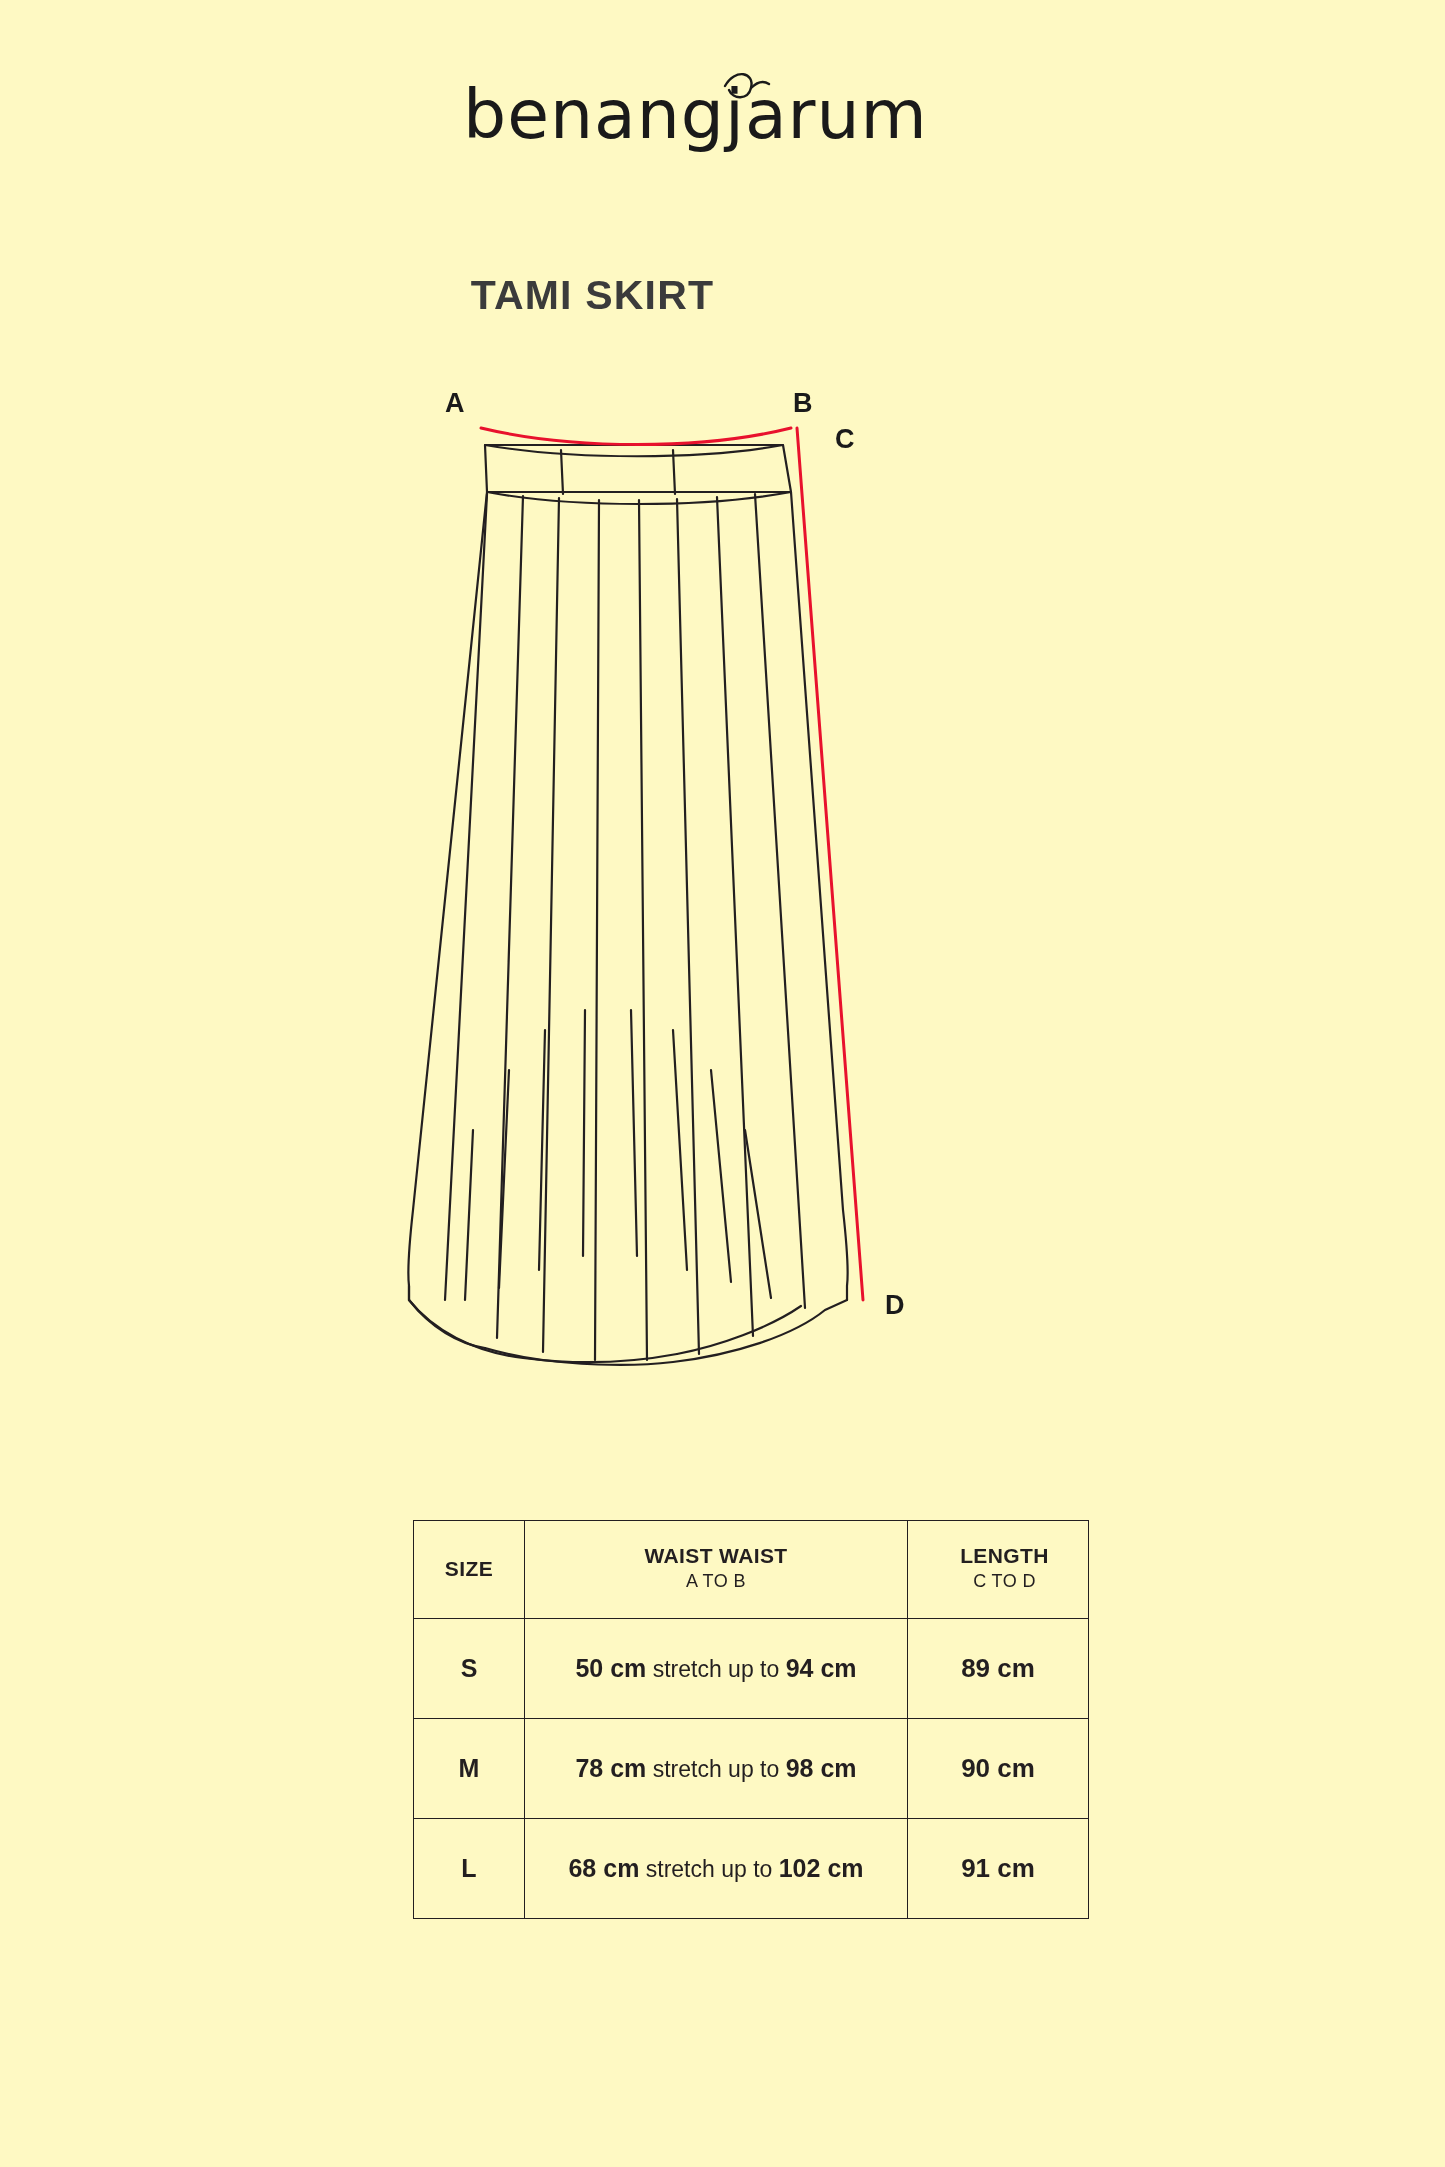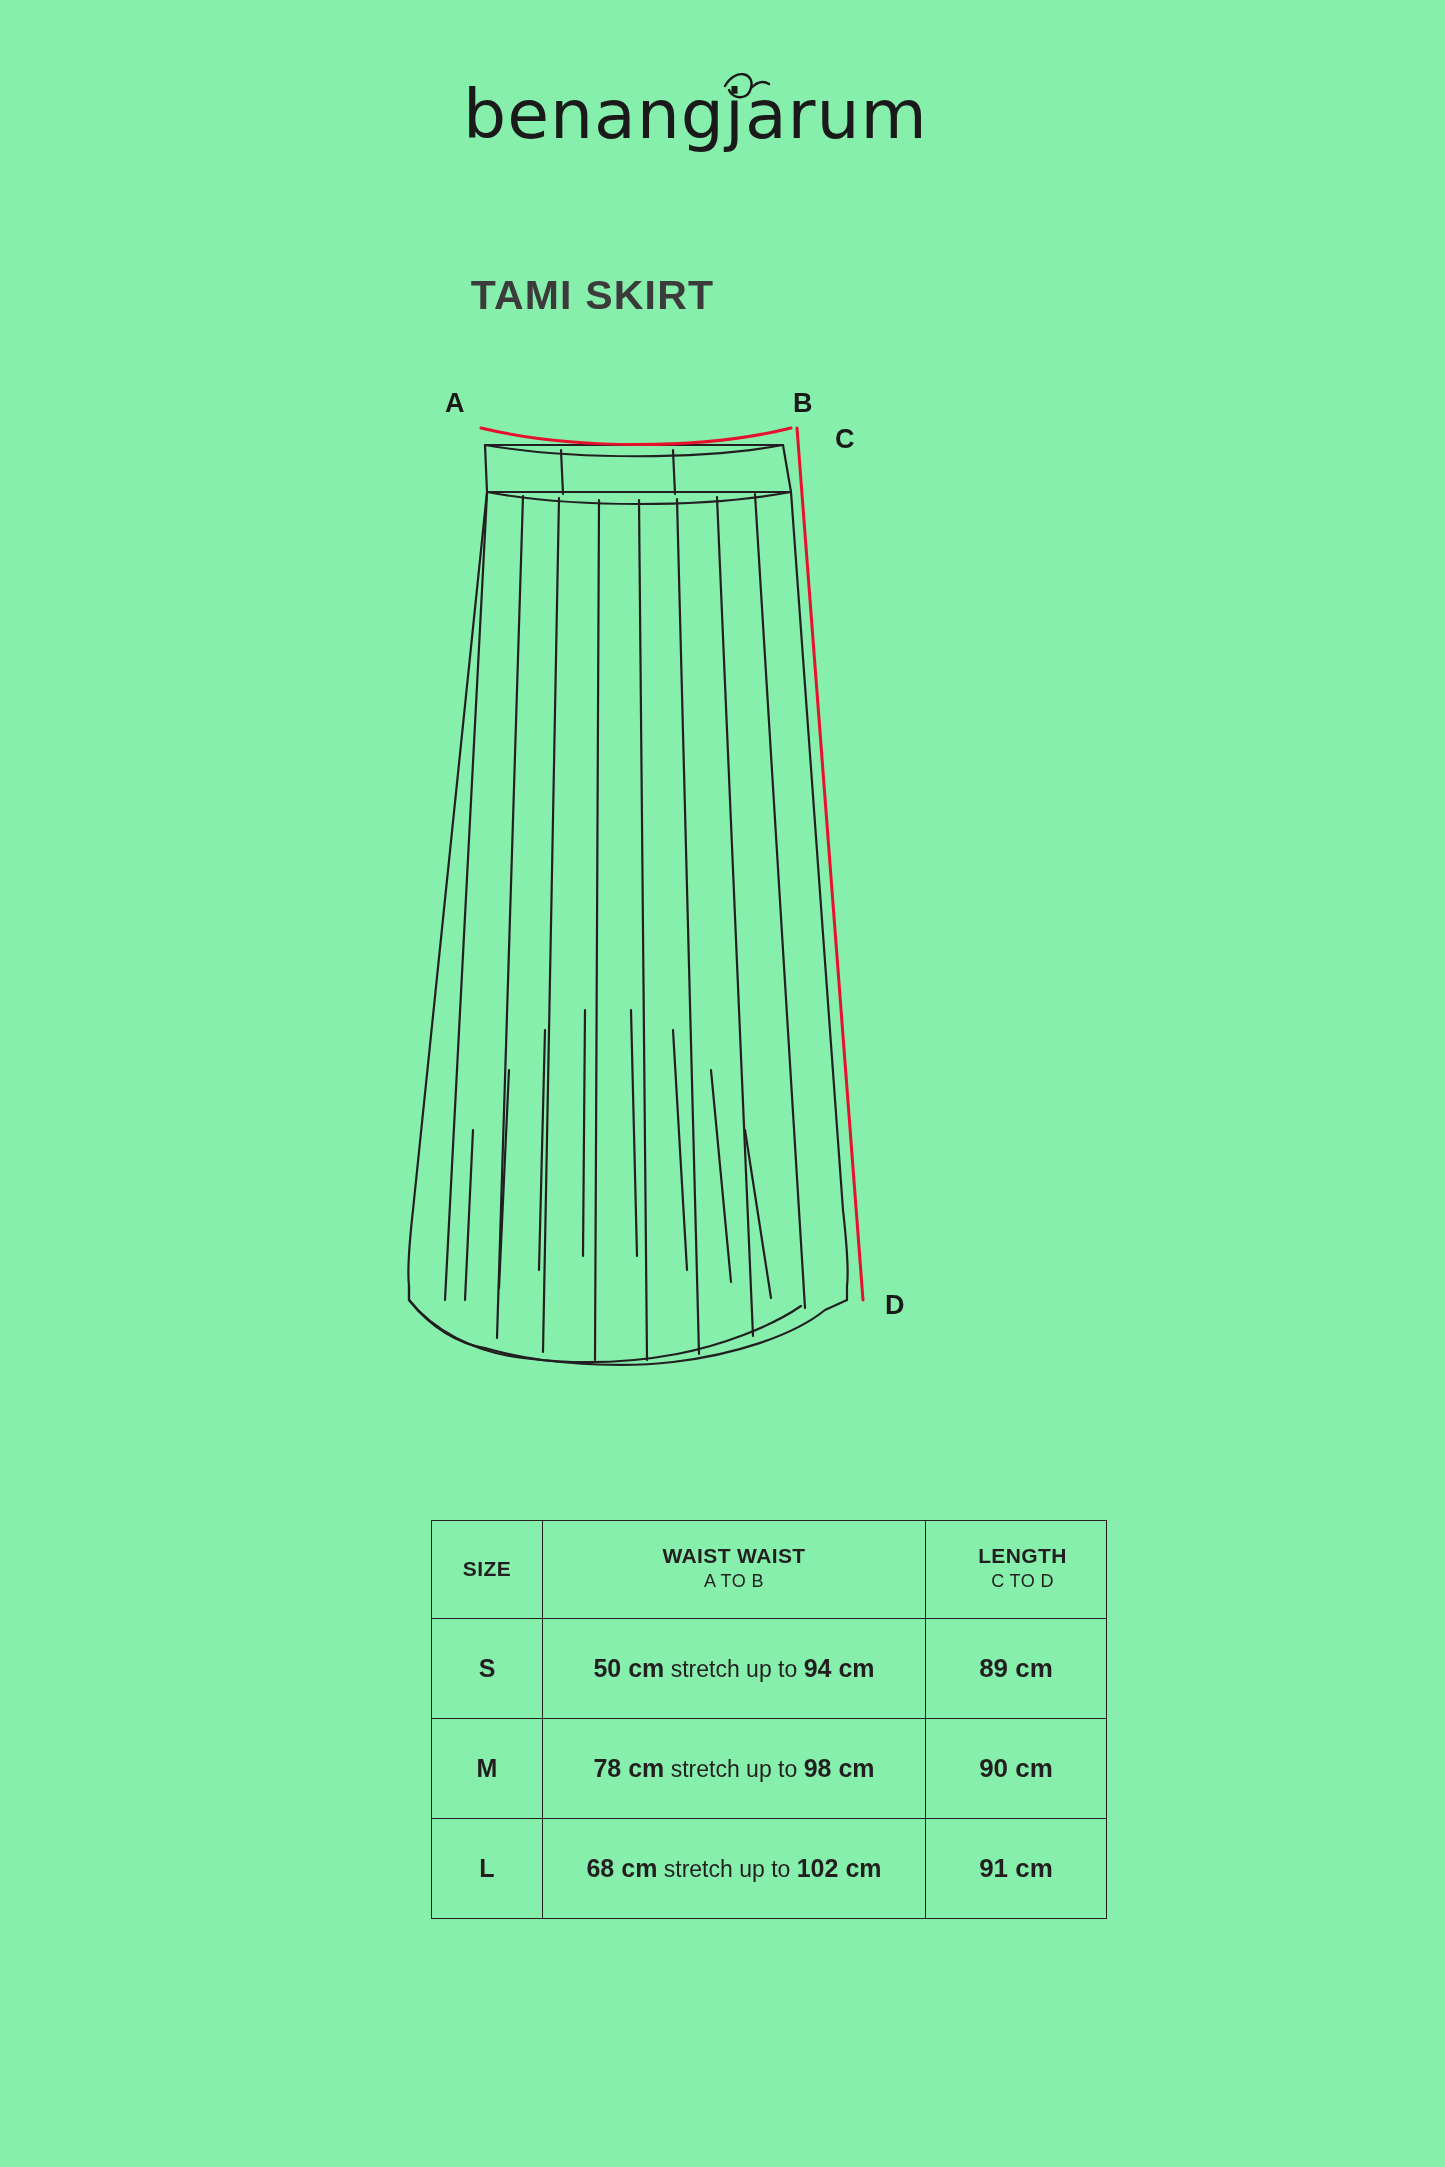"benang" .page { background: #86efac -> #fef9c3 }
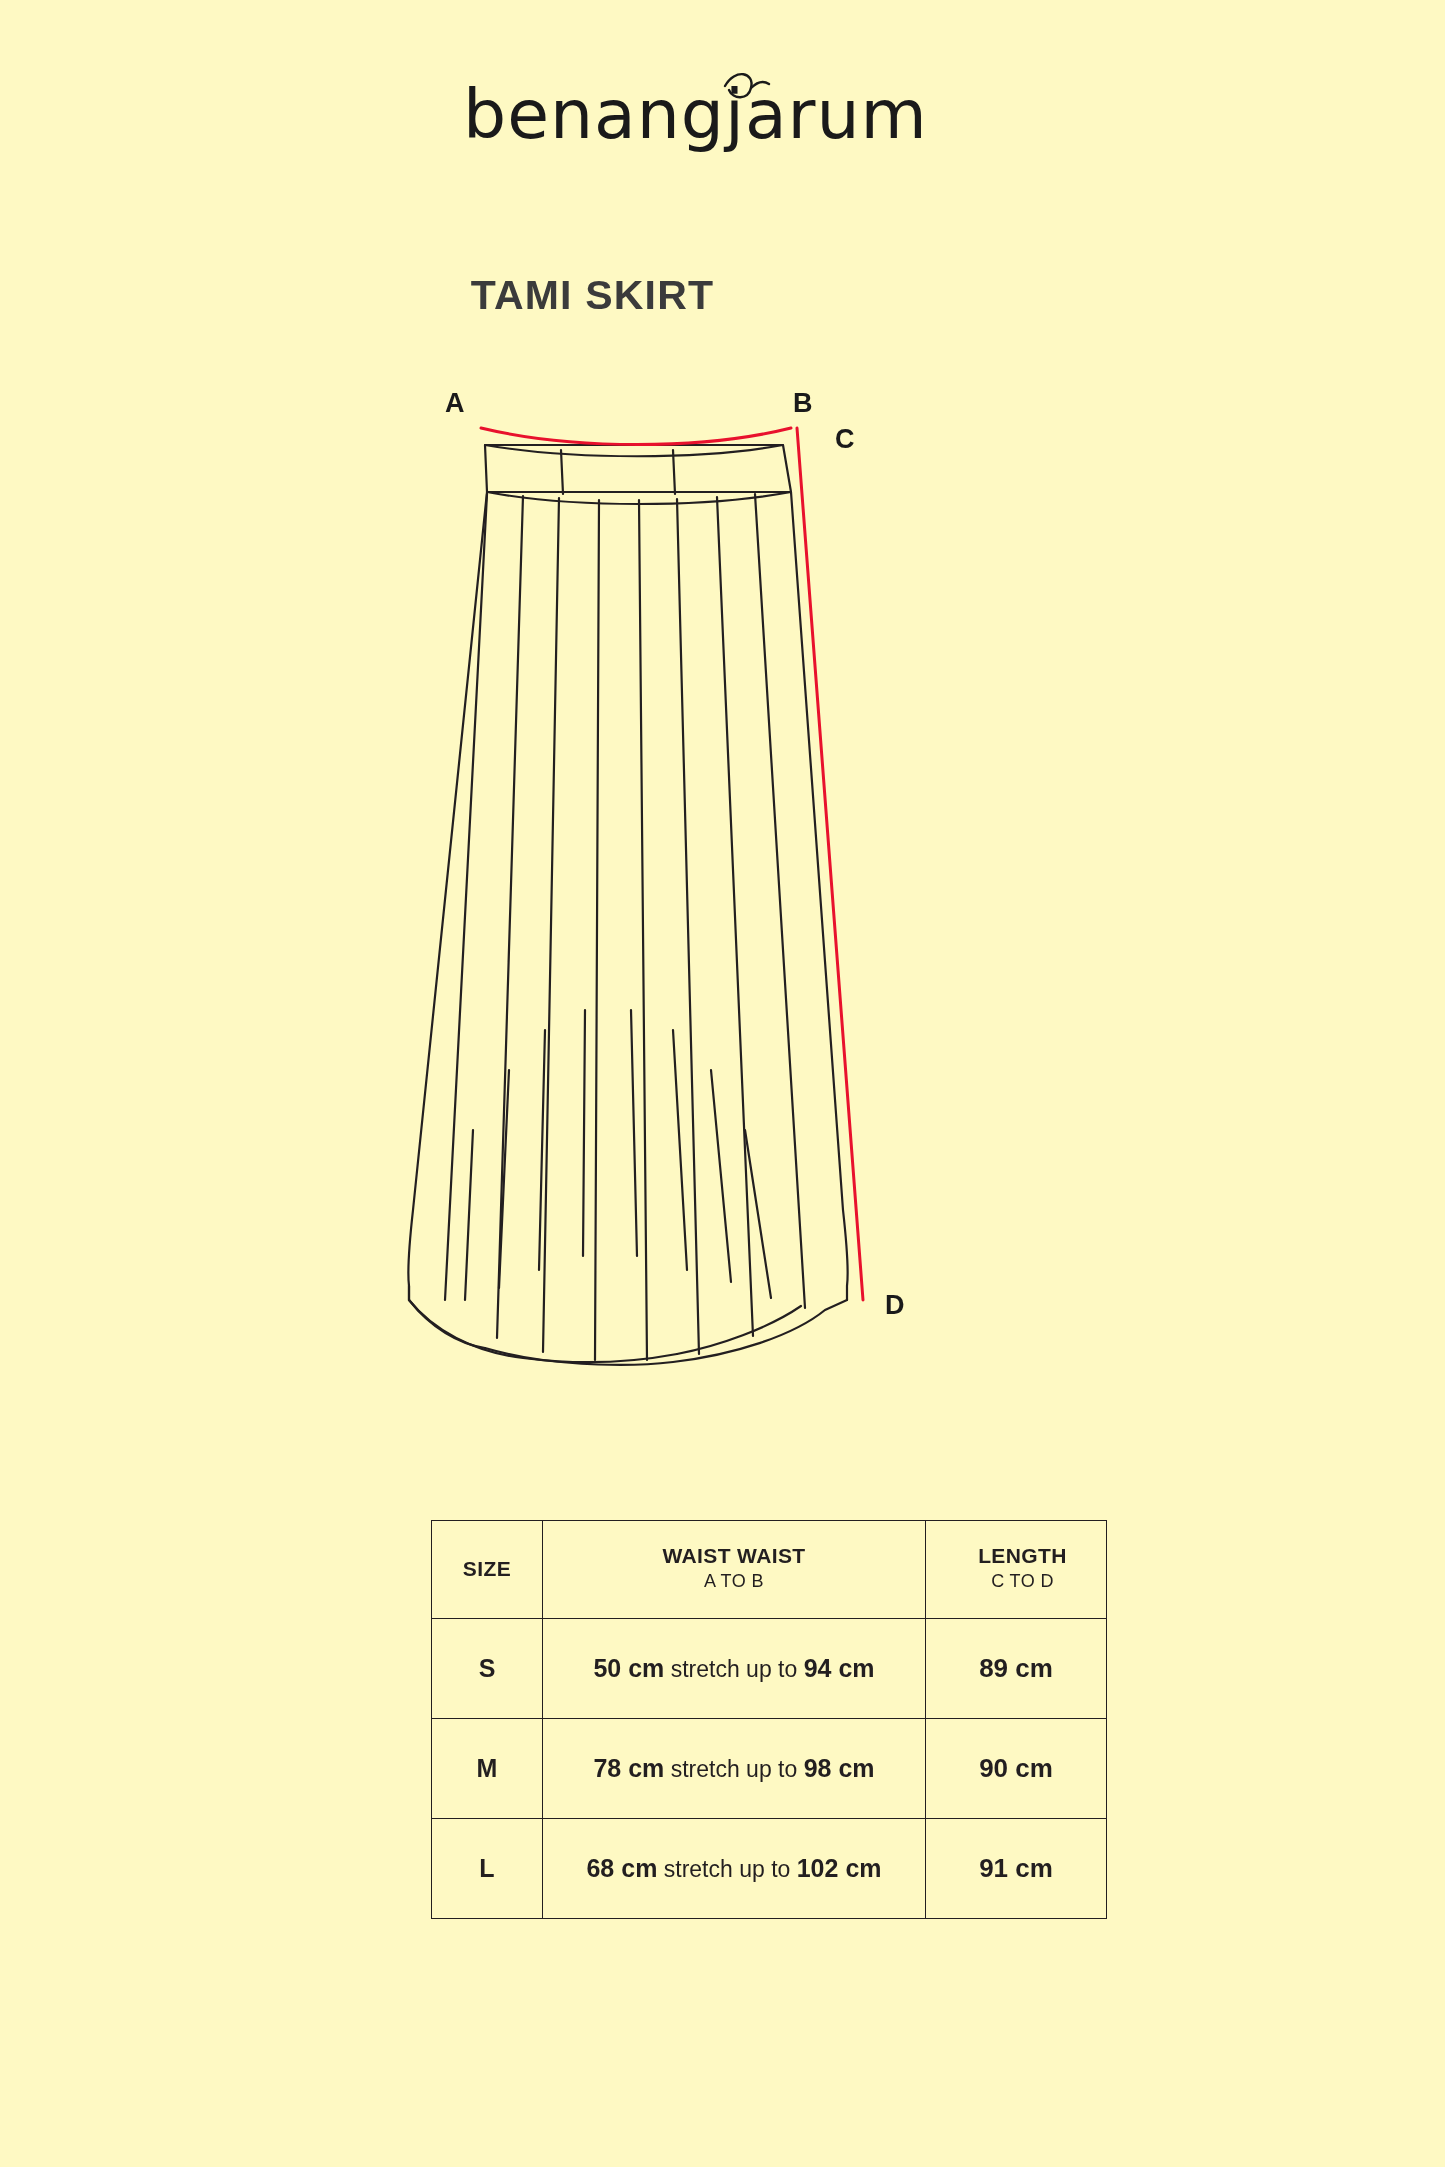"SIZE" .size-table-wrap { left: 431px -> 413px }
